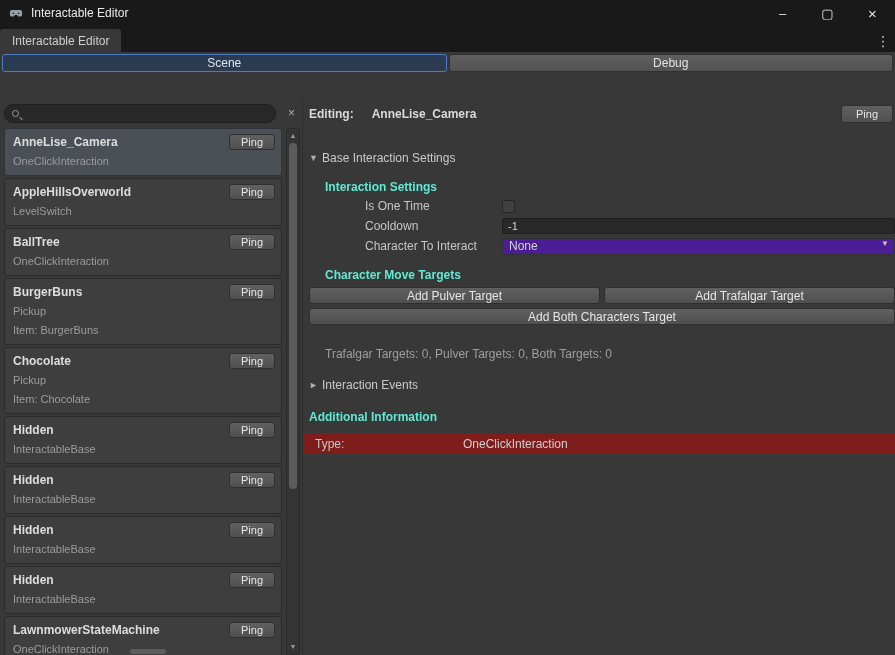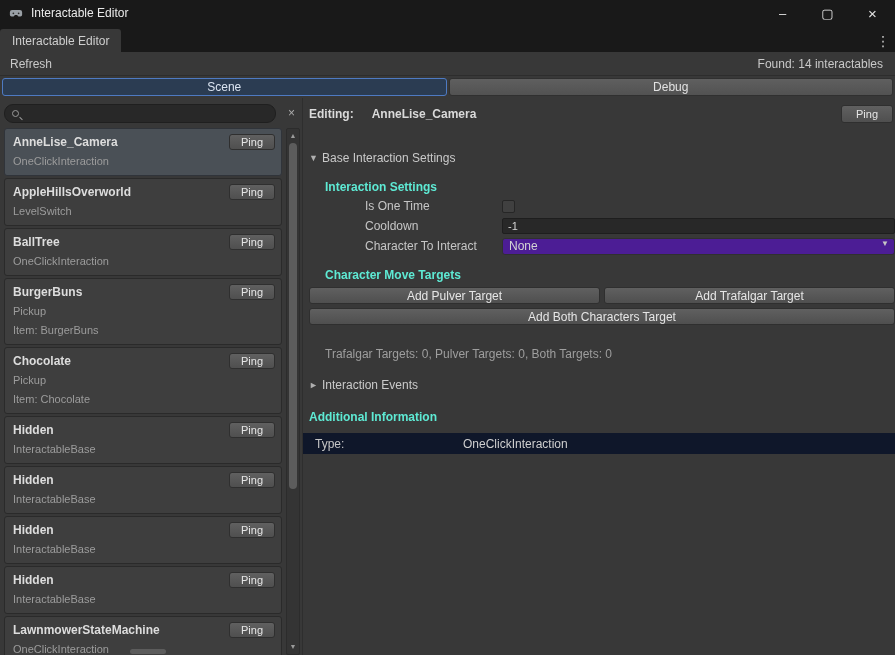"Refresh" div.toolbar { html: <div> <button>Refresh</button> <span>Found: 14 interactables</span> </div> -> none }
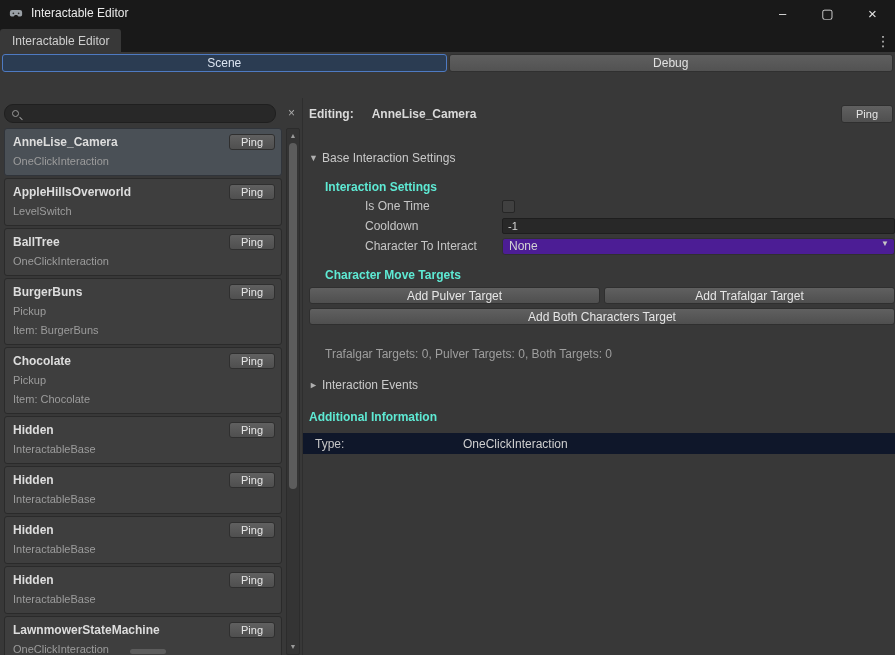"Type:" .type-row { background: #0f172a -> #7f1d1d }
